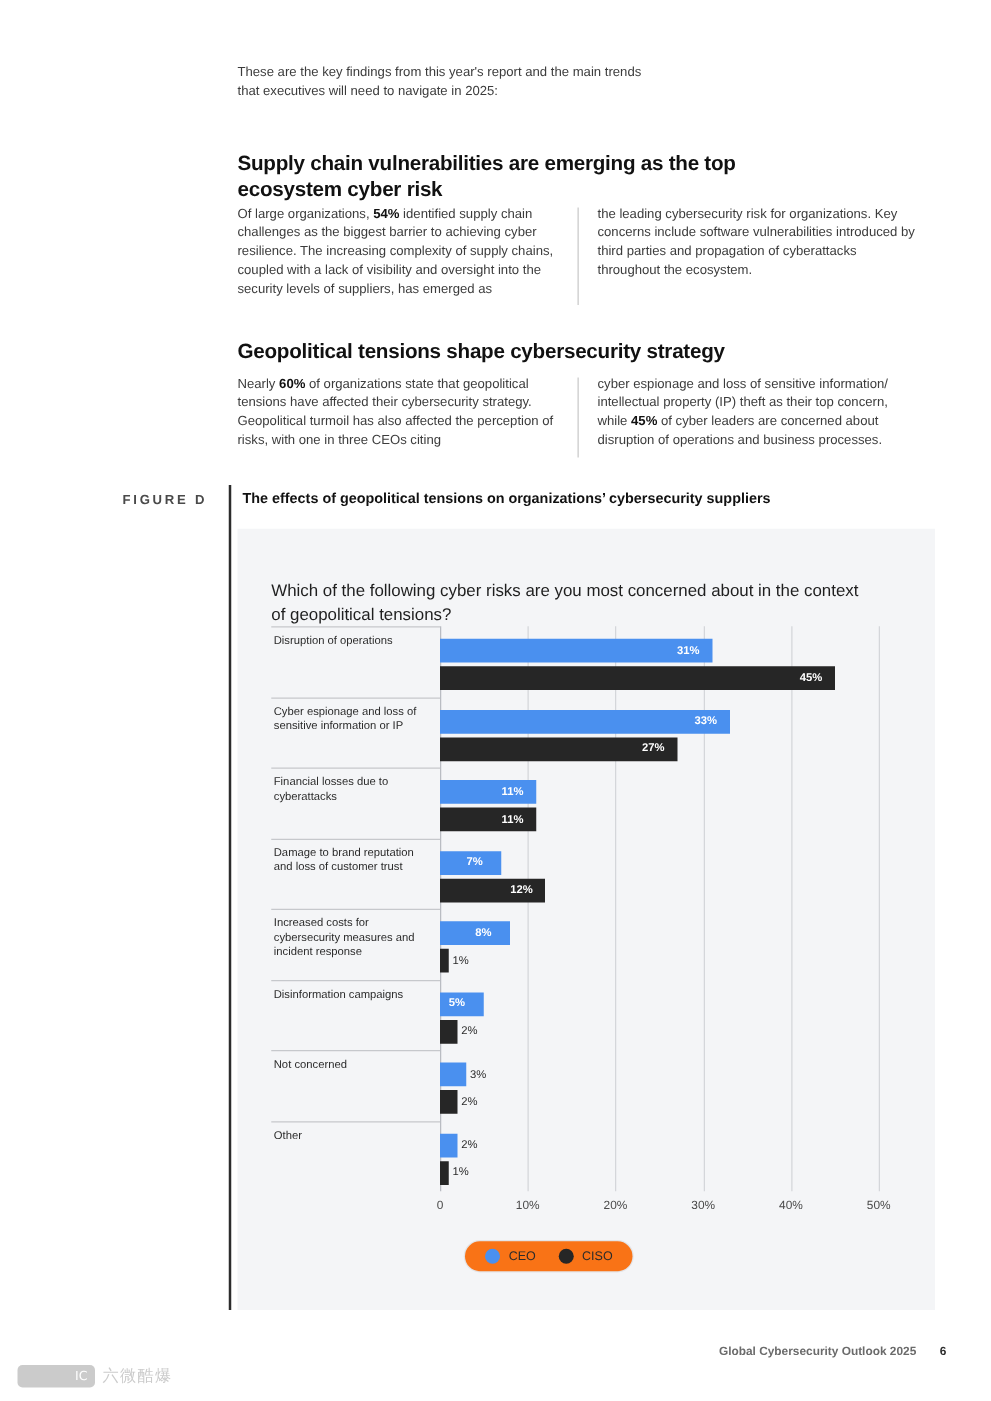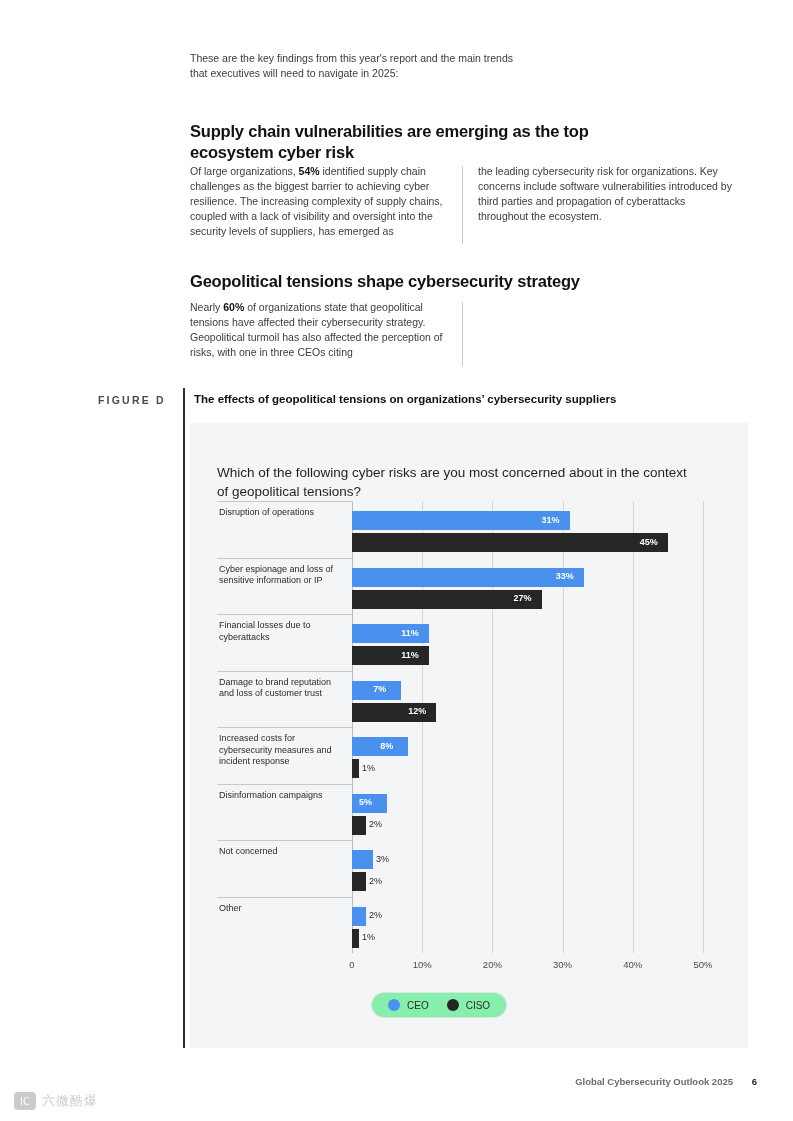"cyber espionage and loss of sensitive information/" div.col { html: none -> <div><span>cyber espionage and loss of sensitive information/ intellectual property (IP) theft as their top concern, while </span><b>45%</b><span> of cyber leaders are concerned about disruption of operations and business processes.</span></div> }
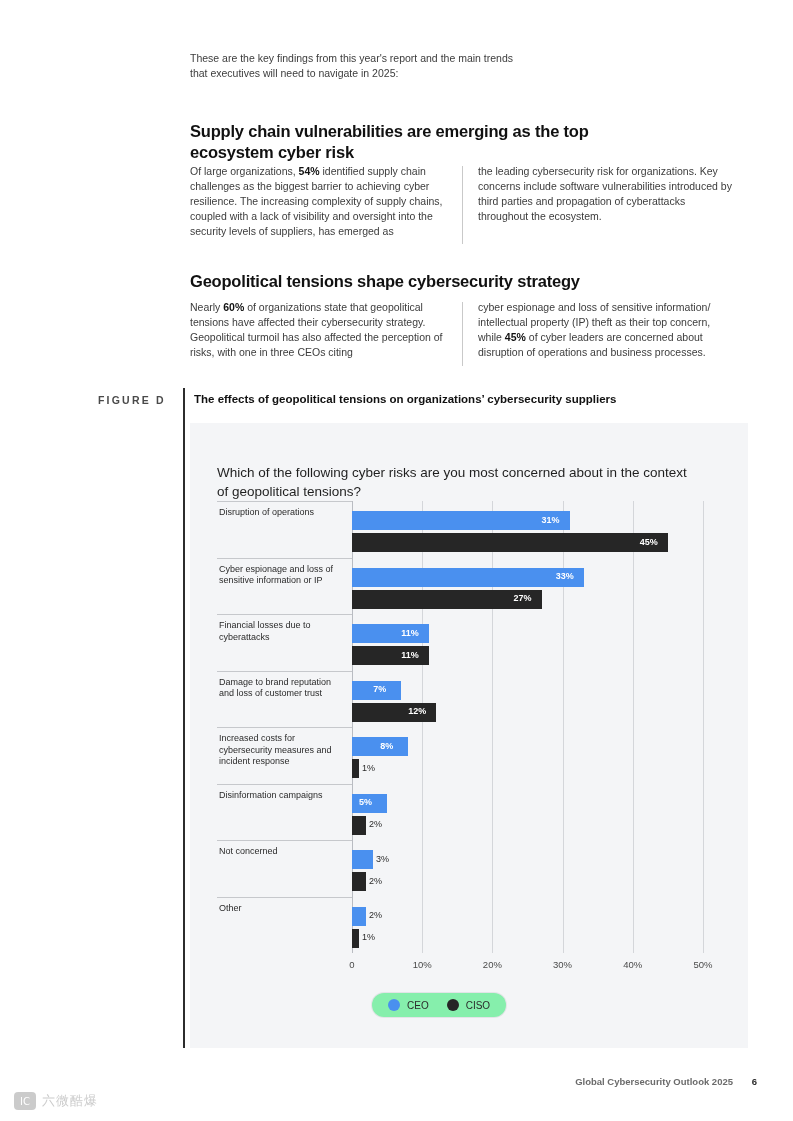"CEO" .legend { background: #86efac -> #f97316 }
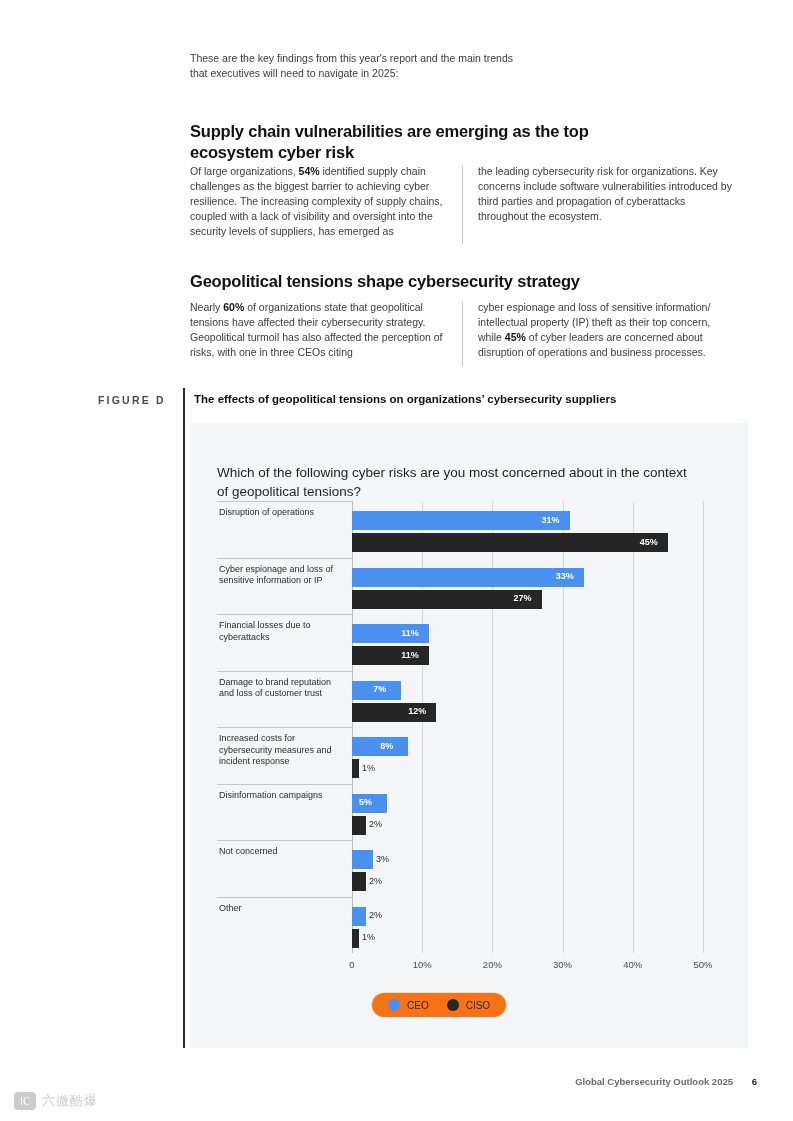"IC" .wm-logo { padding-left: none -> 40px }
